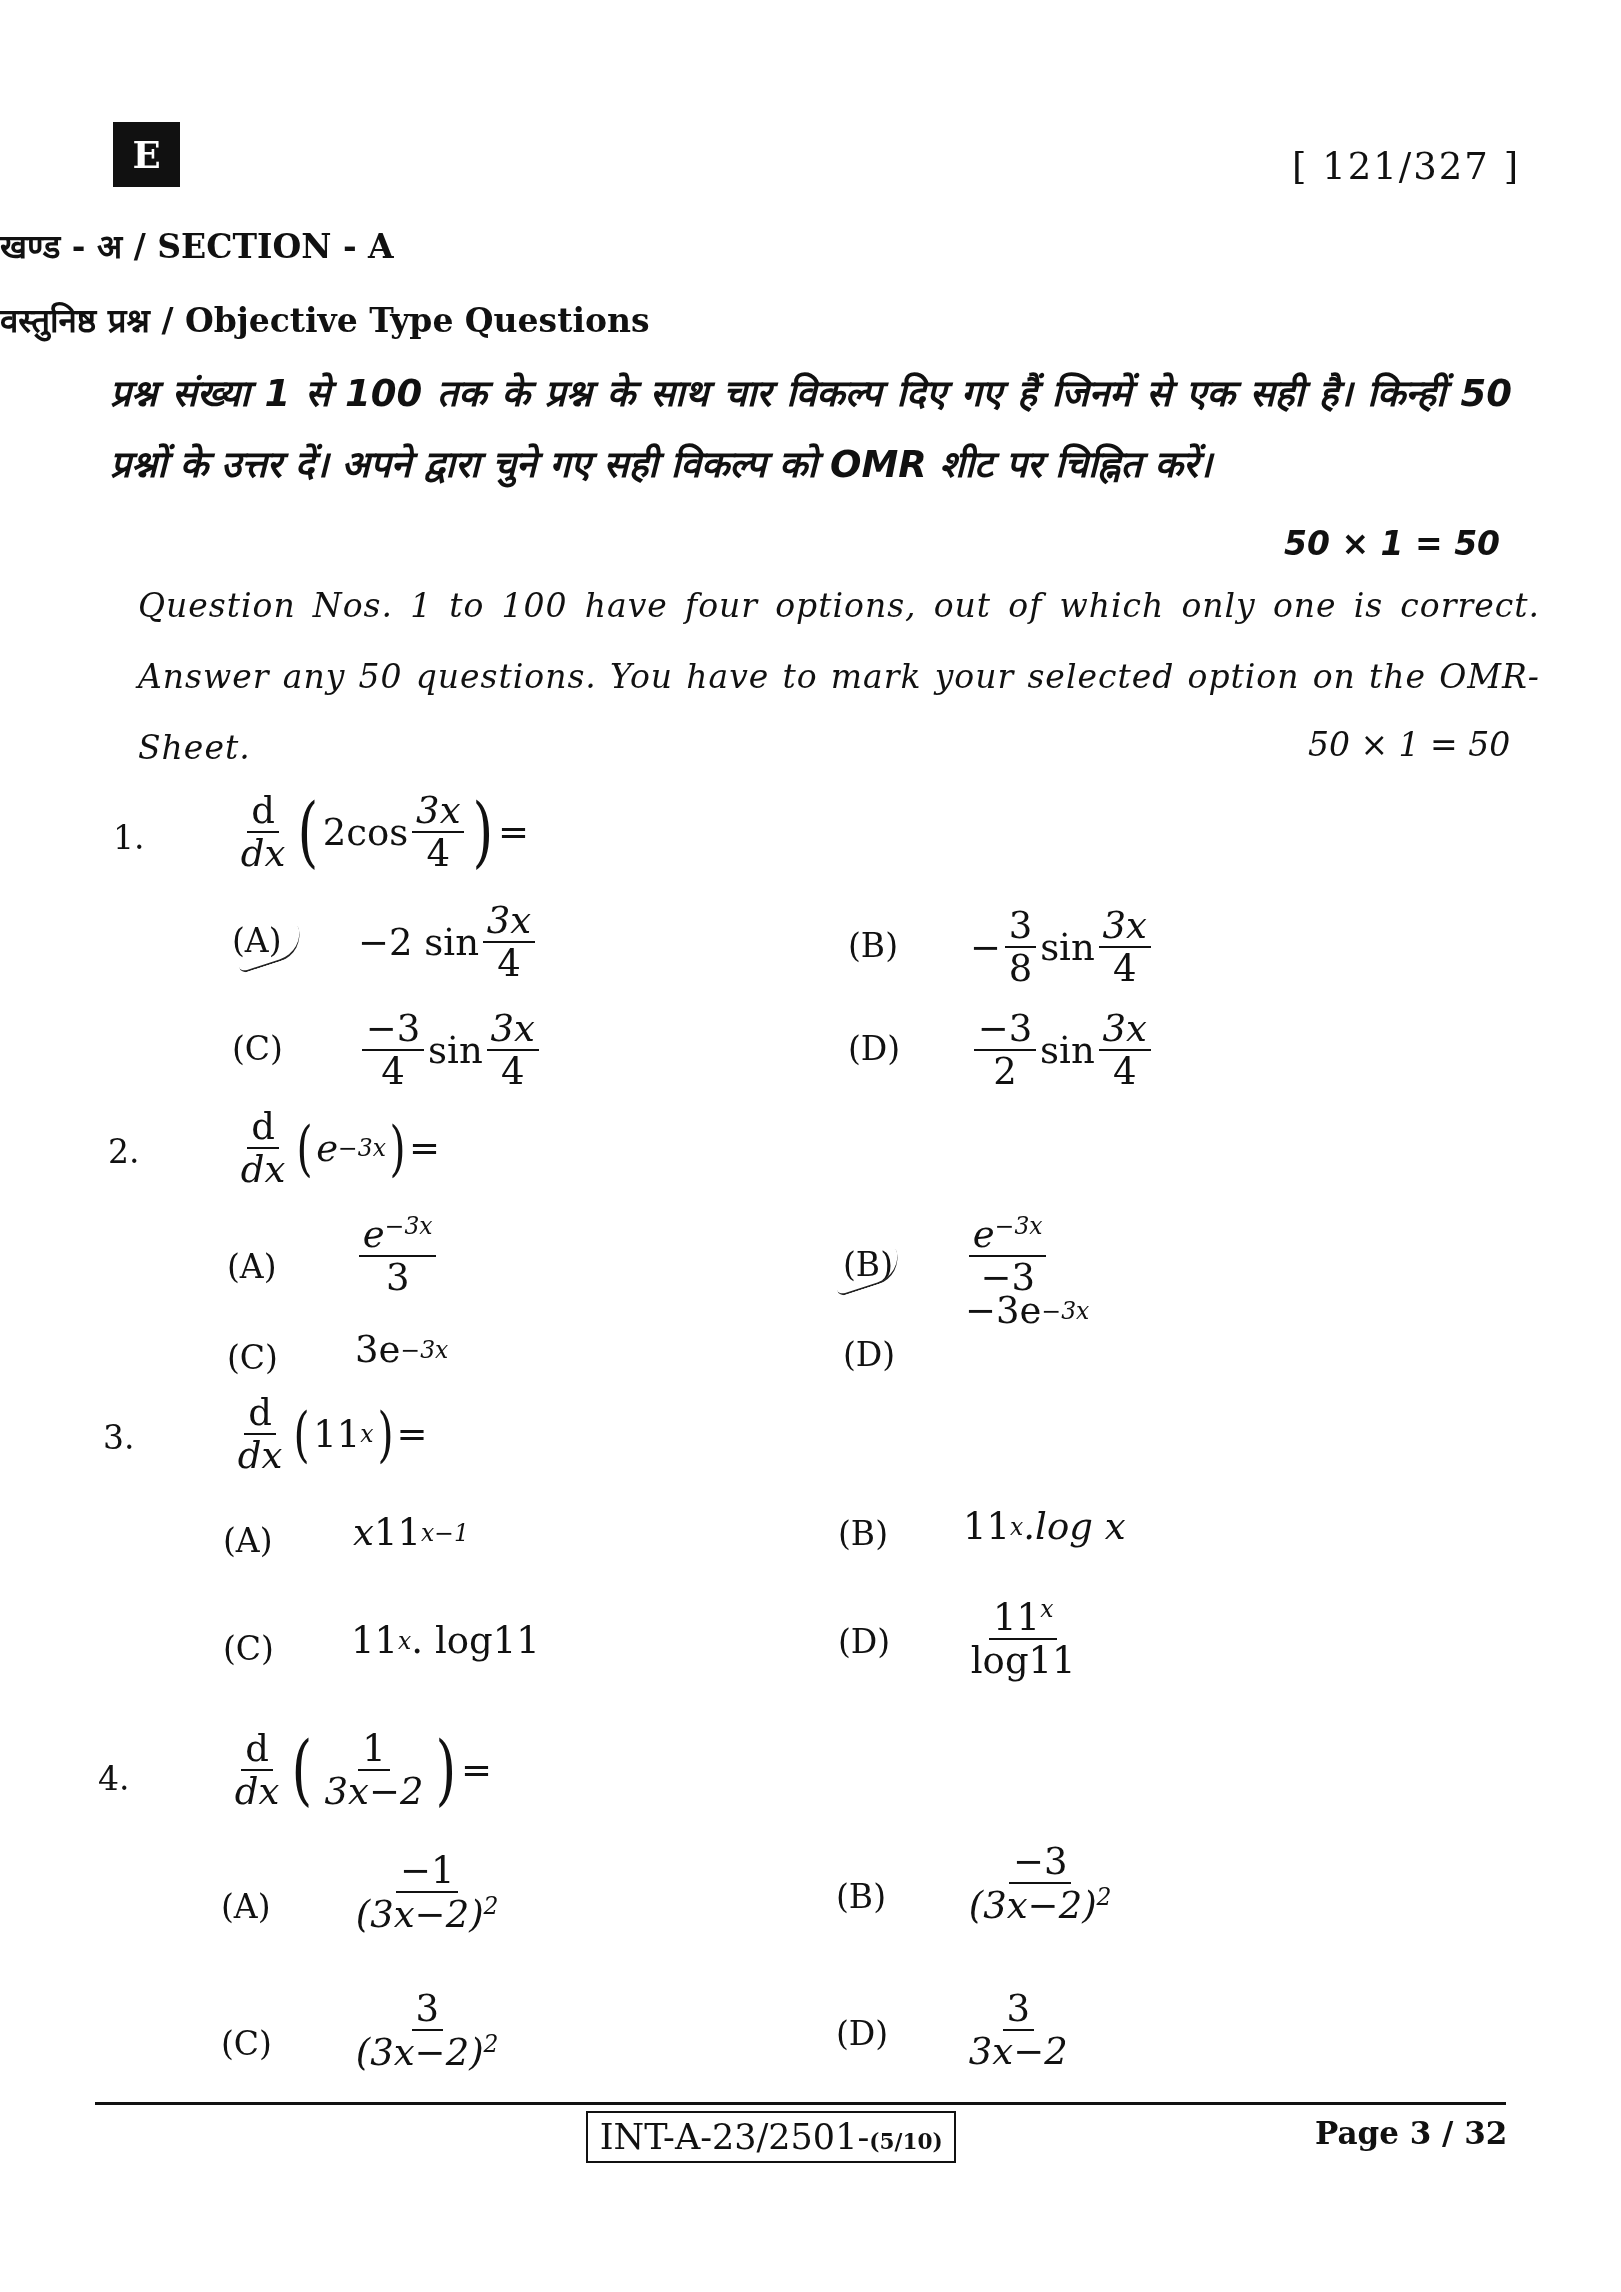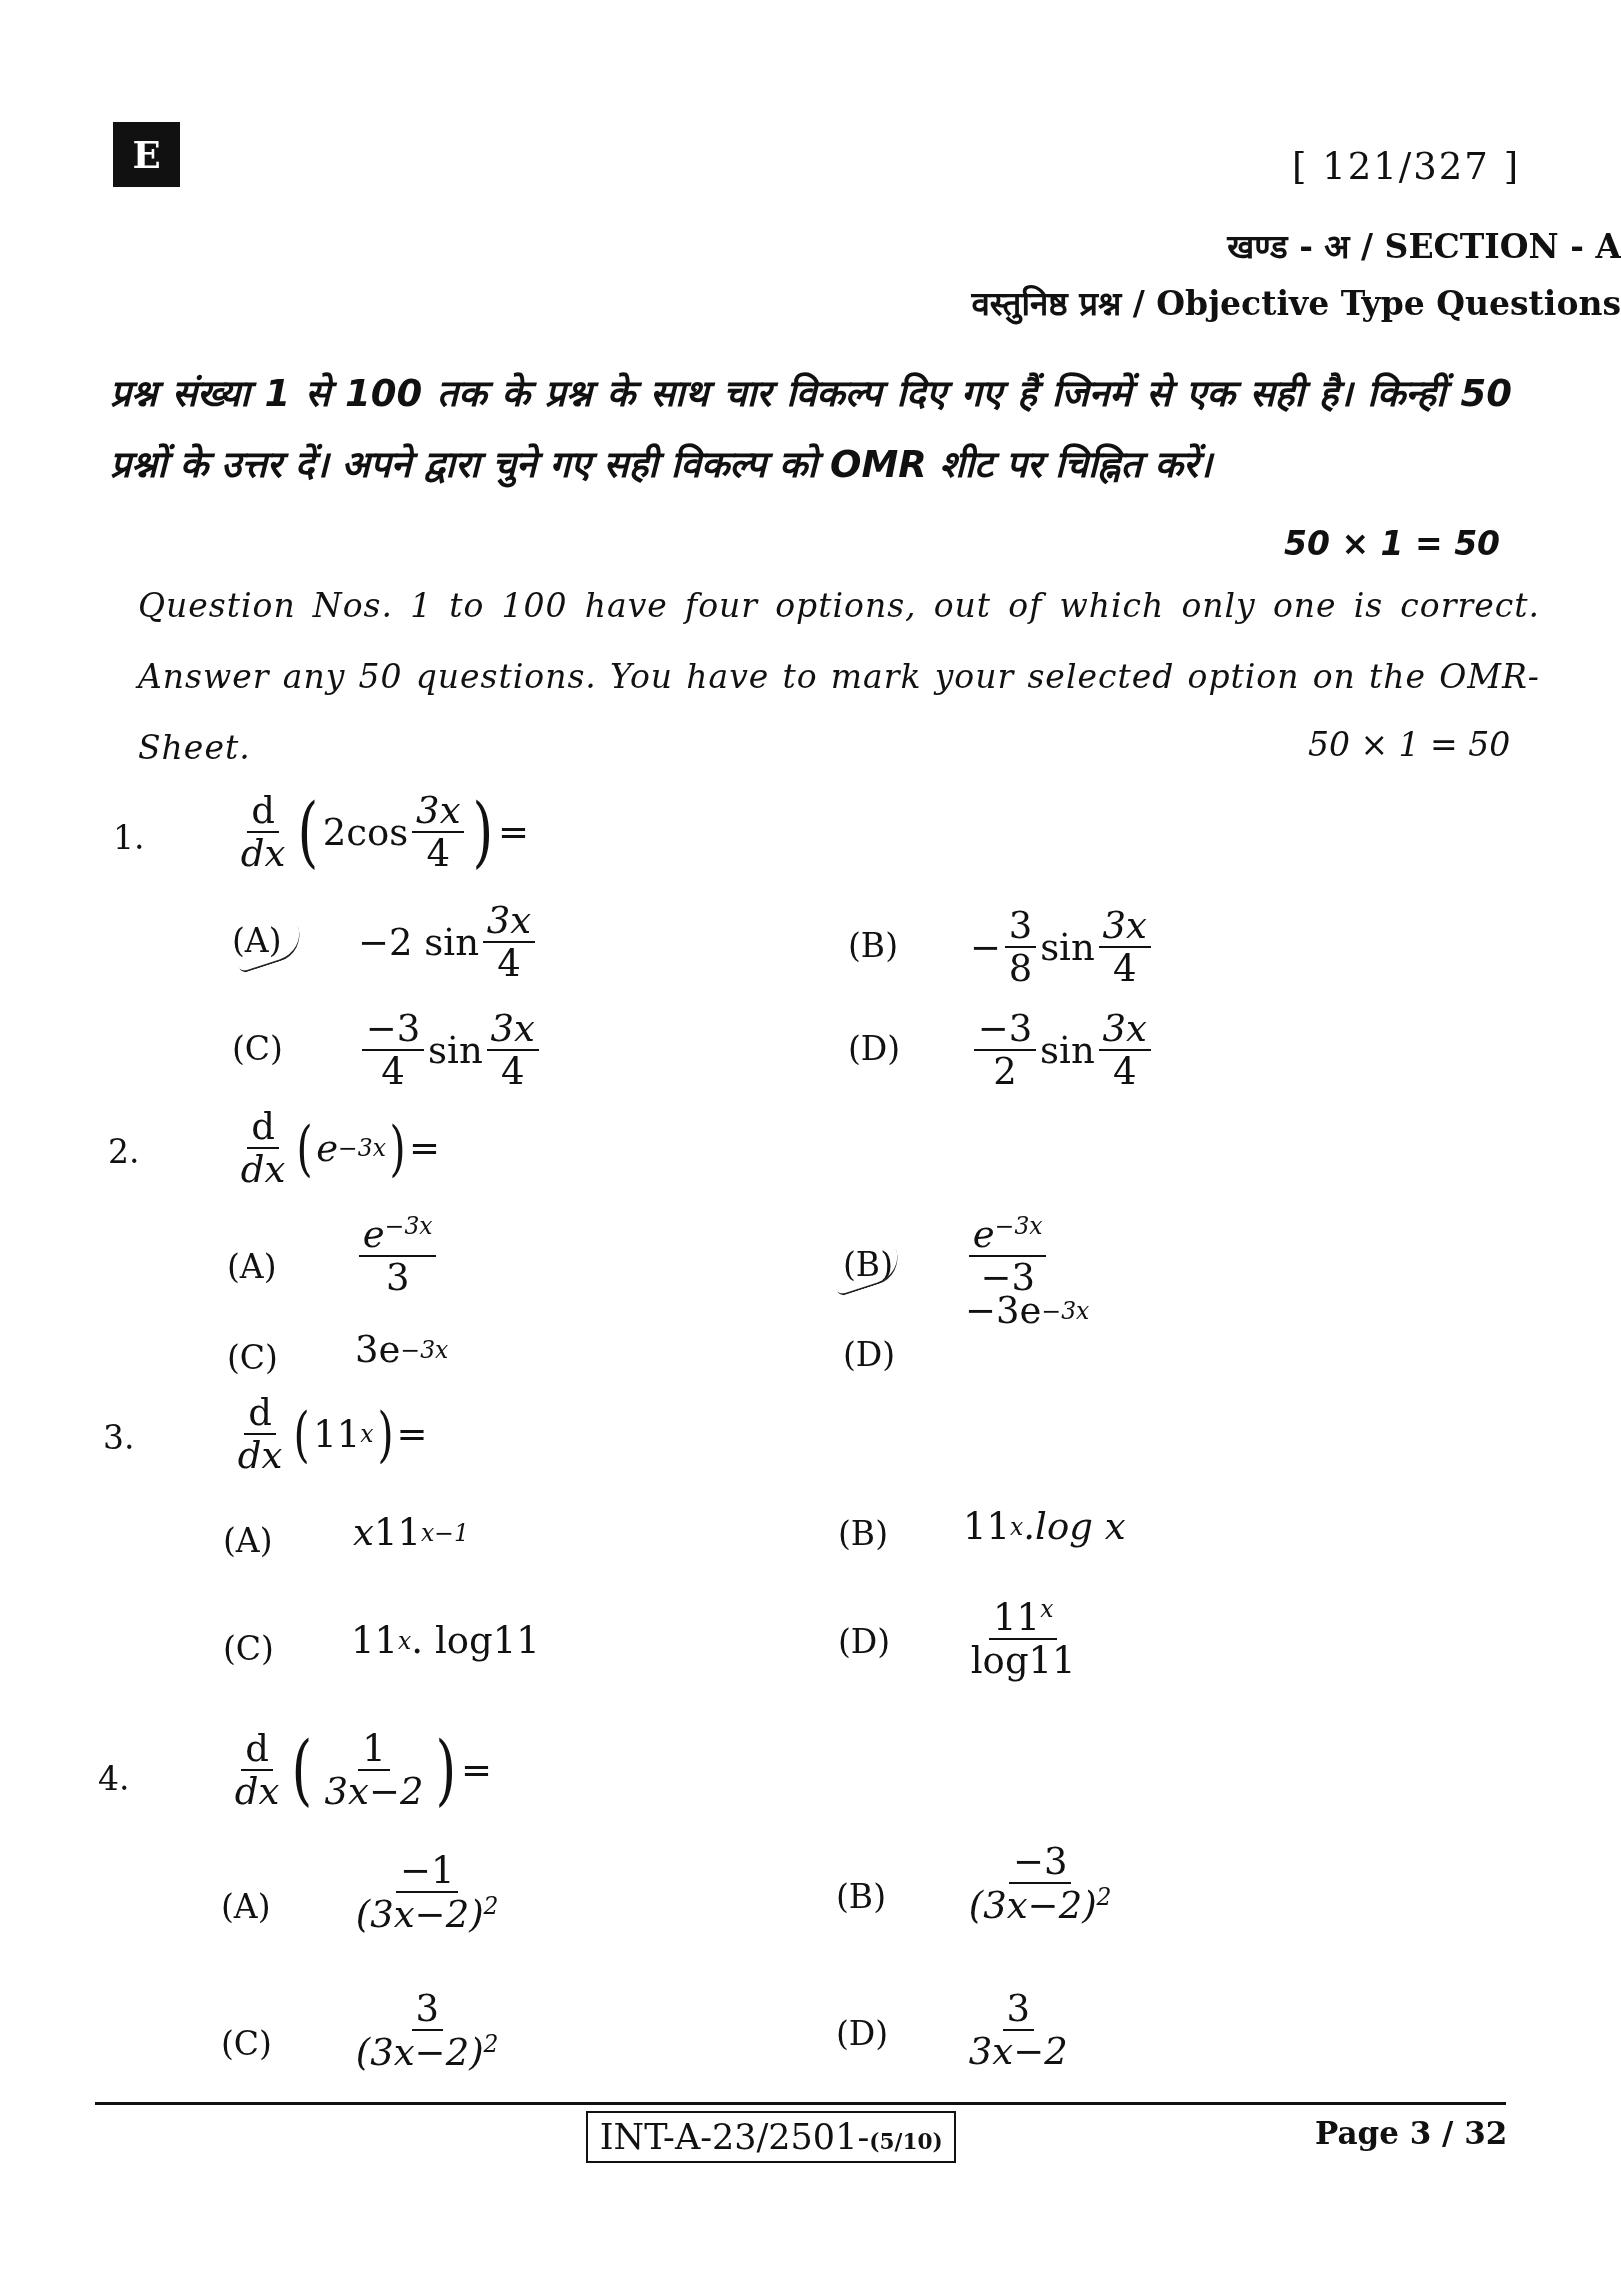"खण्ड - अ / SECTION" .section { text-align: right -> left }
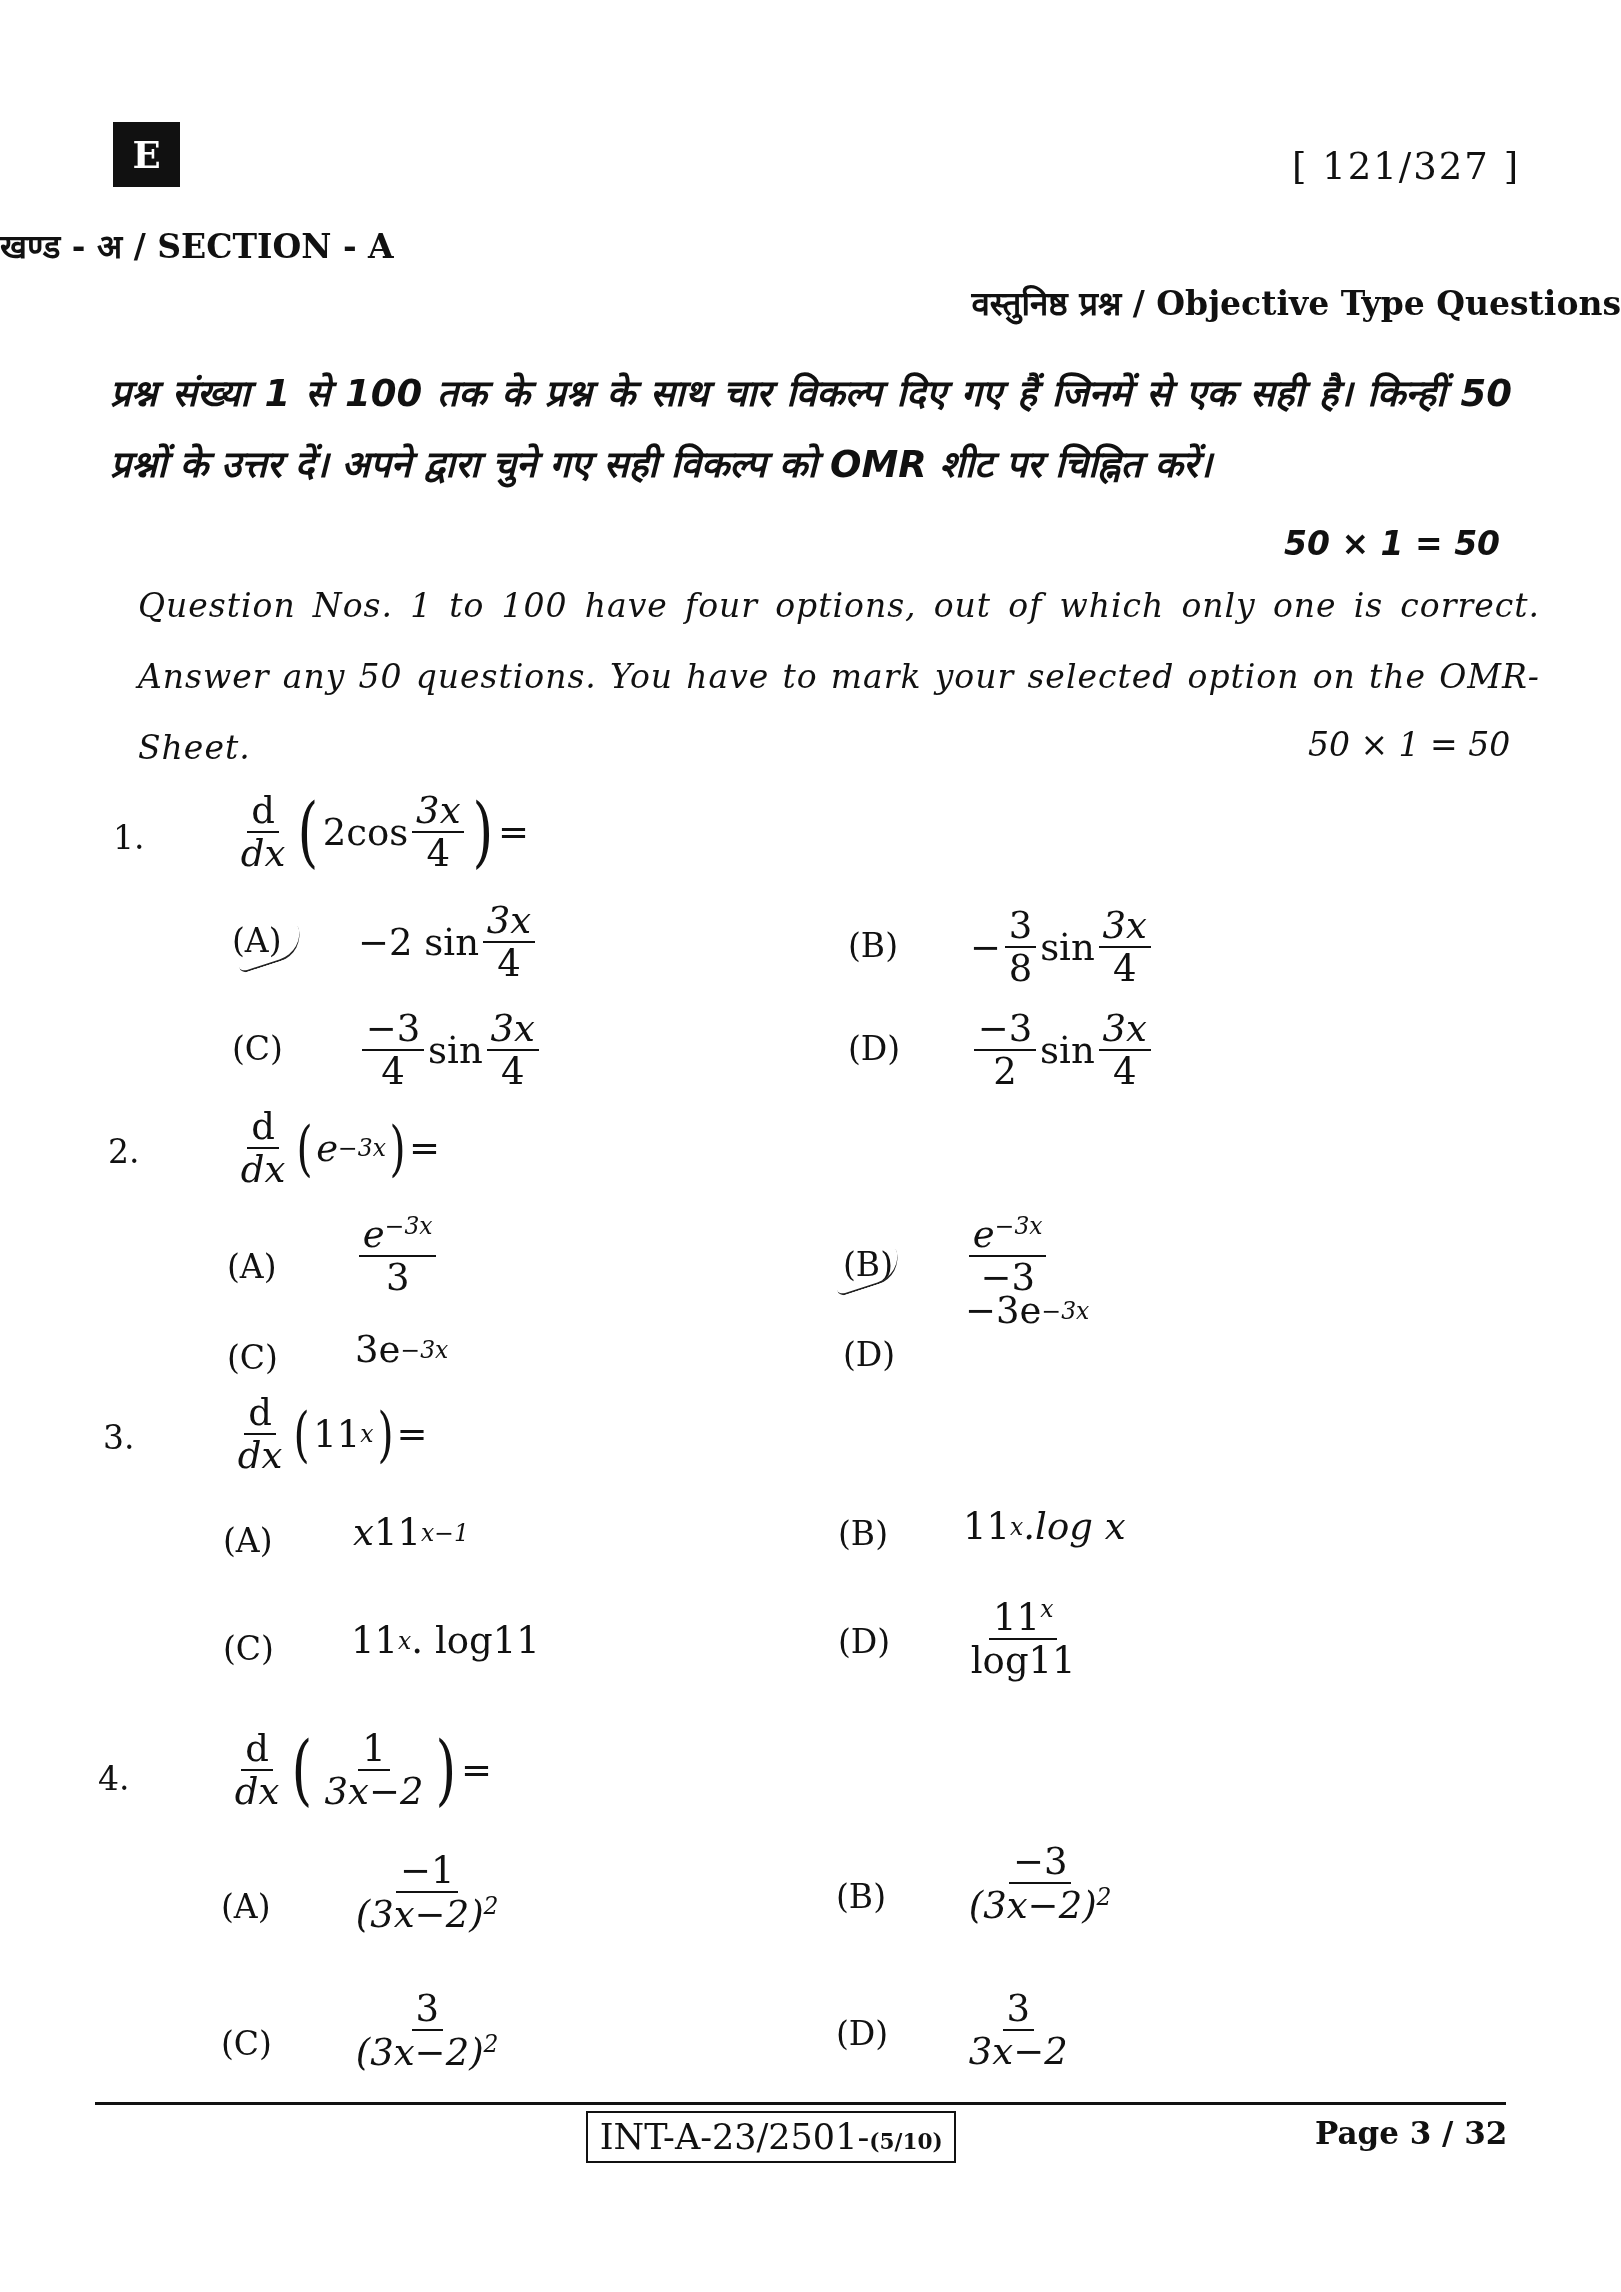"वस्तुनिष्ठ प्रश्न / Objective Type" .subtitle { text-align: right -> left; top: 280px -> 297px }
